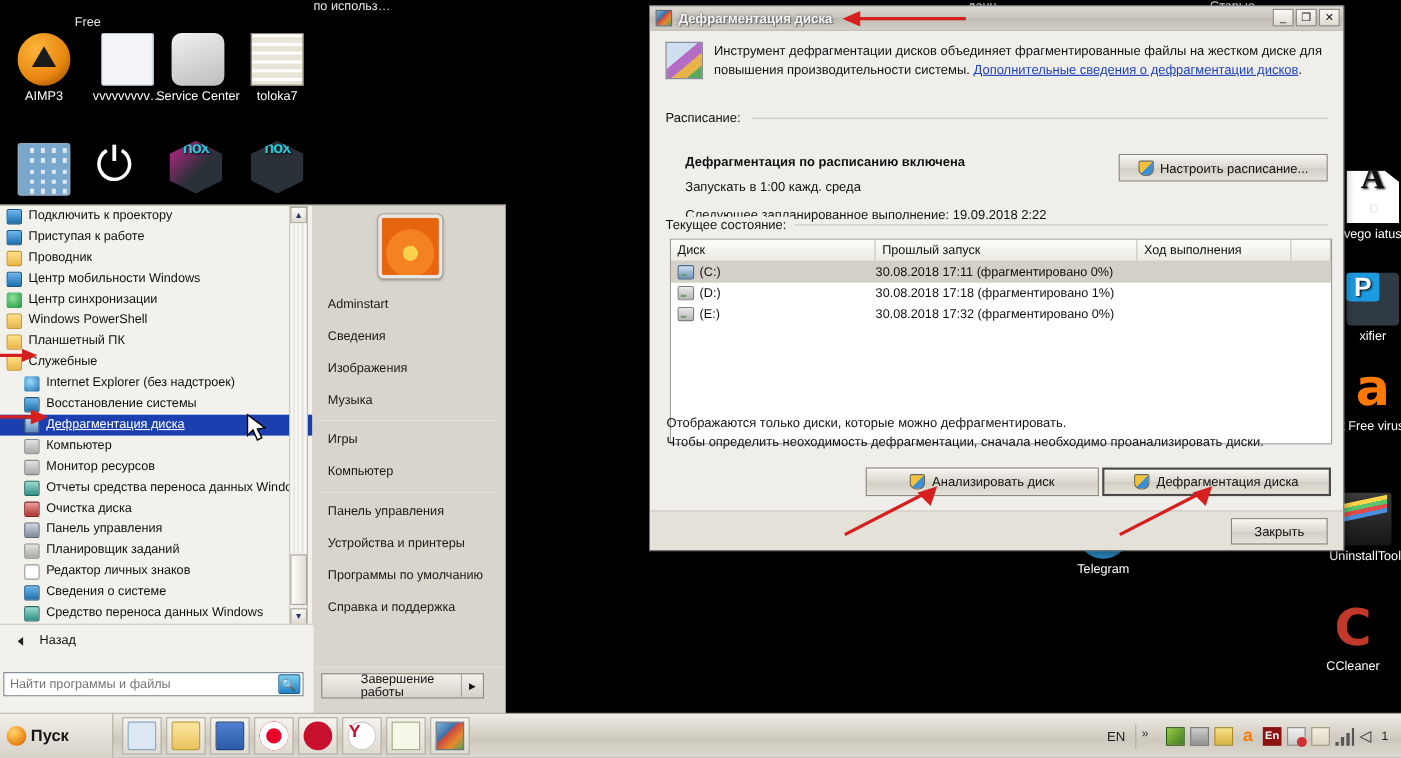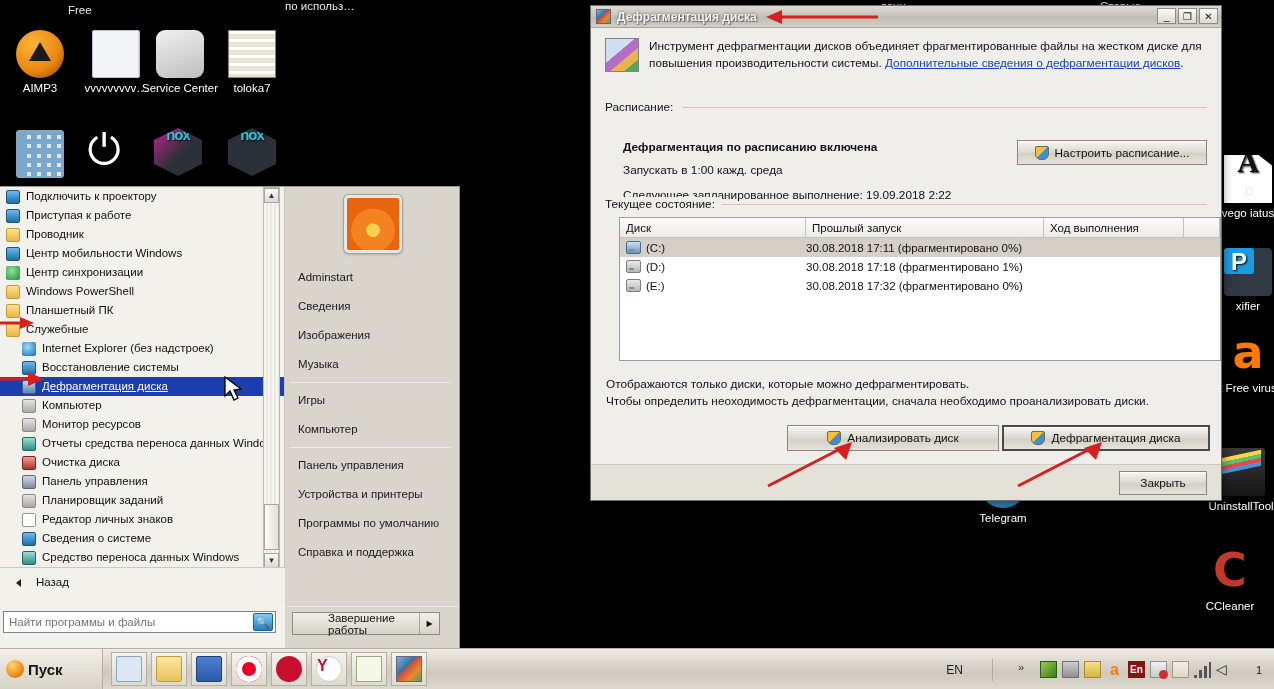"Free" div.cut-top { top: 4px -> 15px }
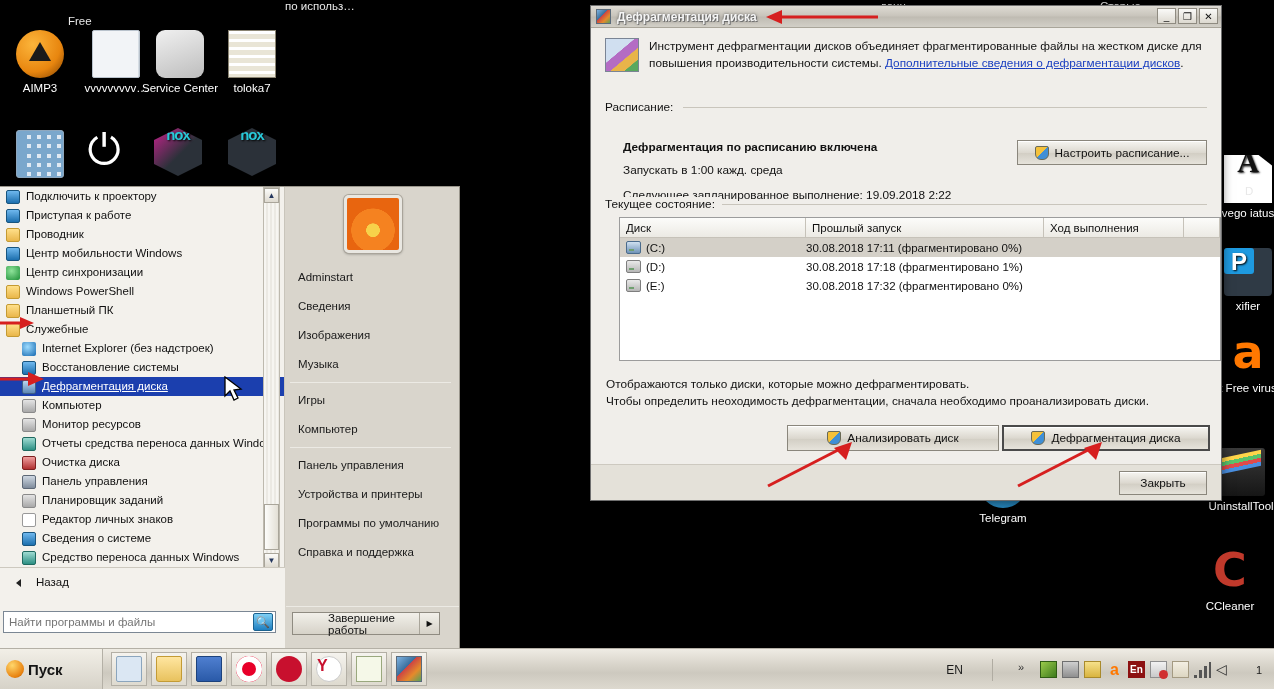"Диск" div { height: 144px -> 187px; left: 28px -> 18px }
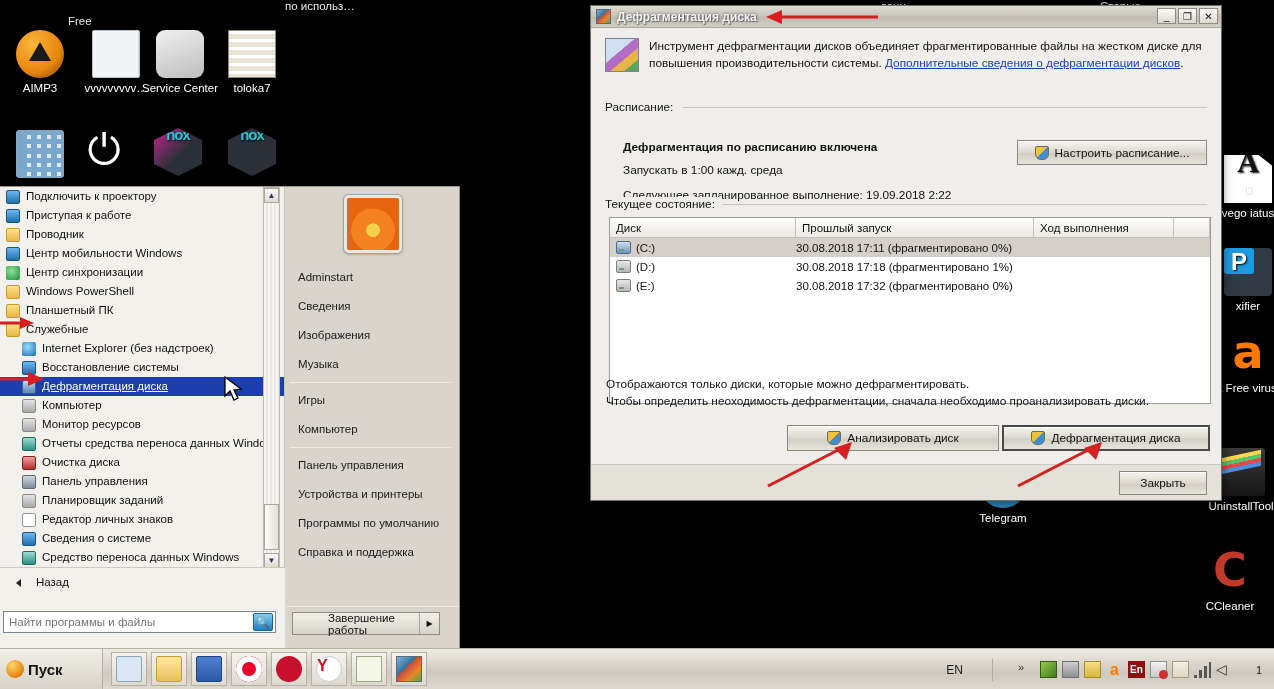"EN" #tray { gap: 23px -> 3px }
